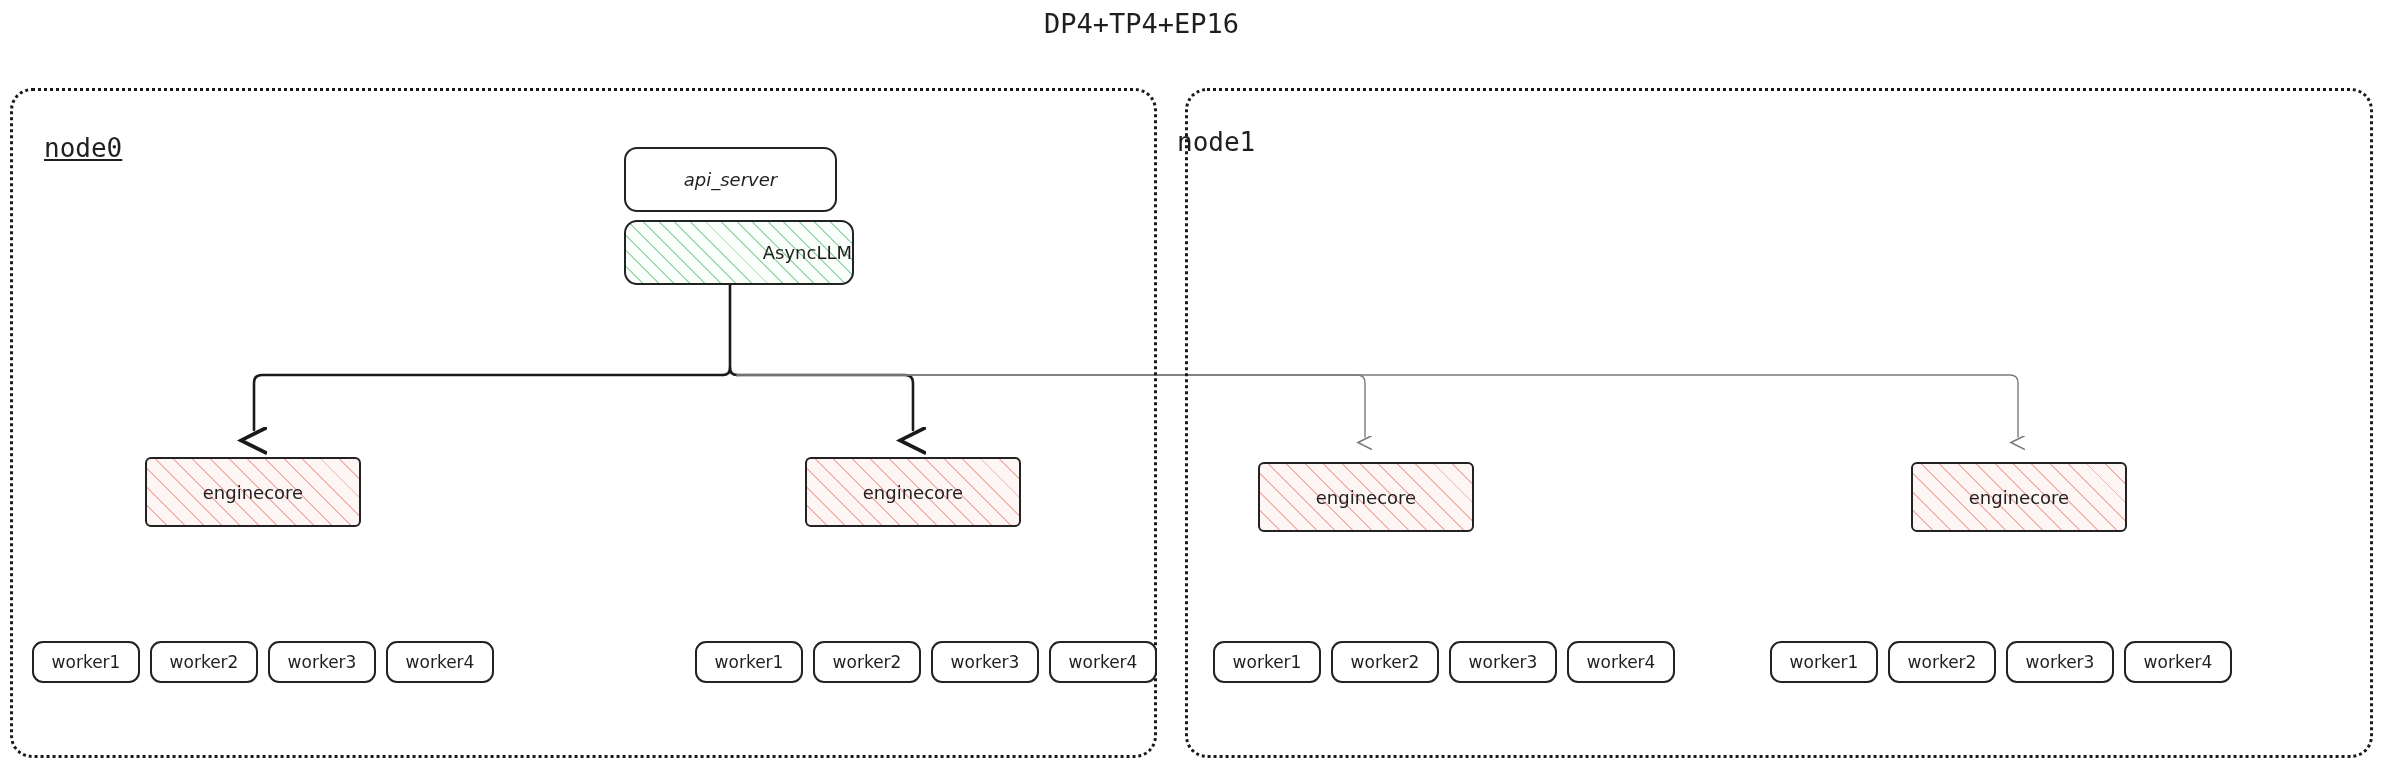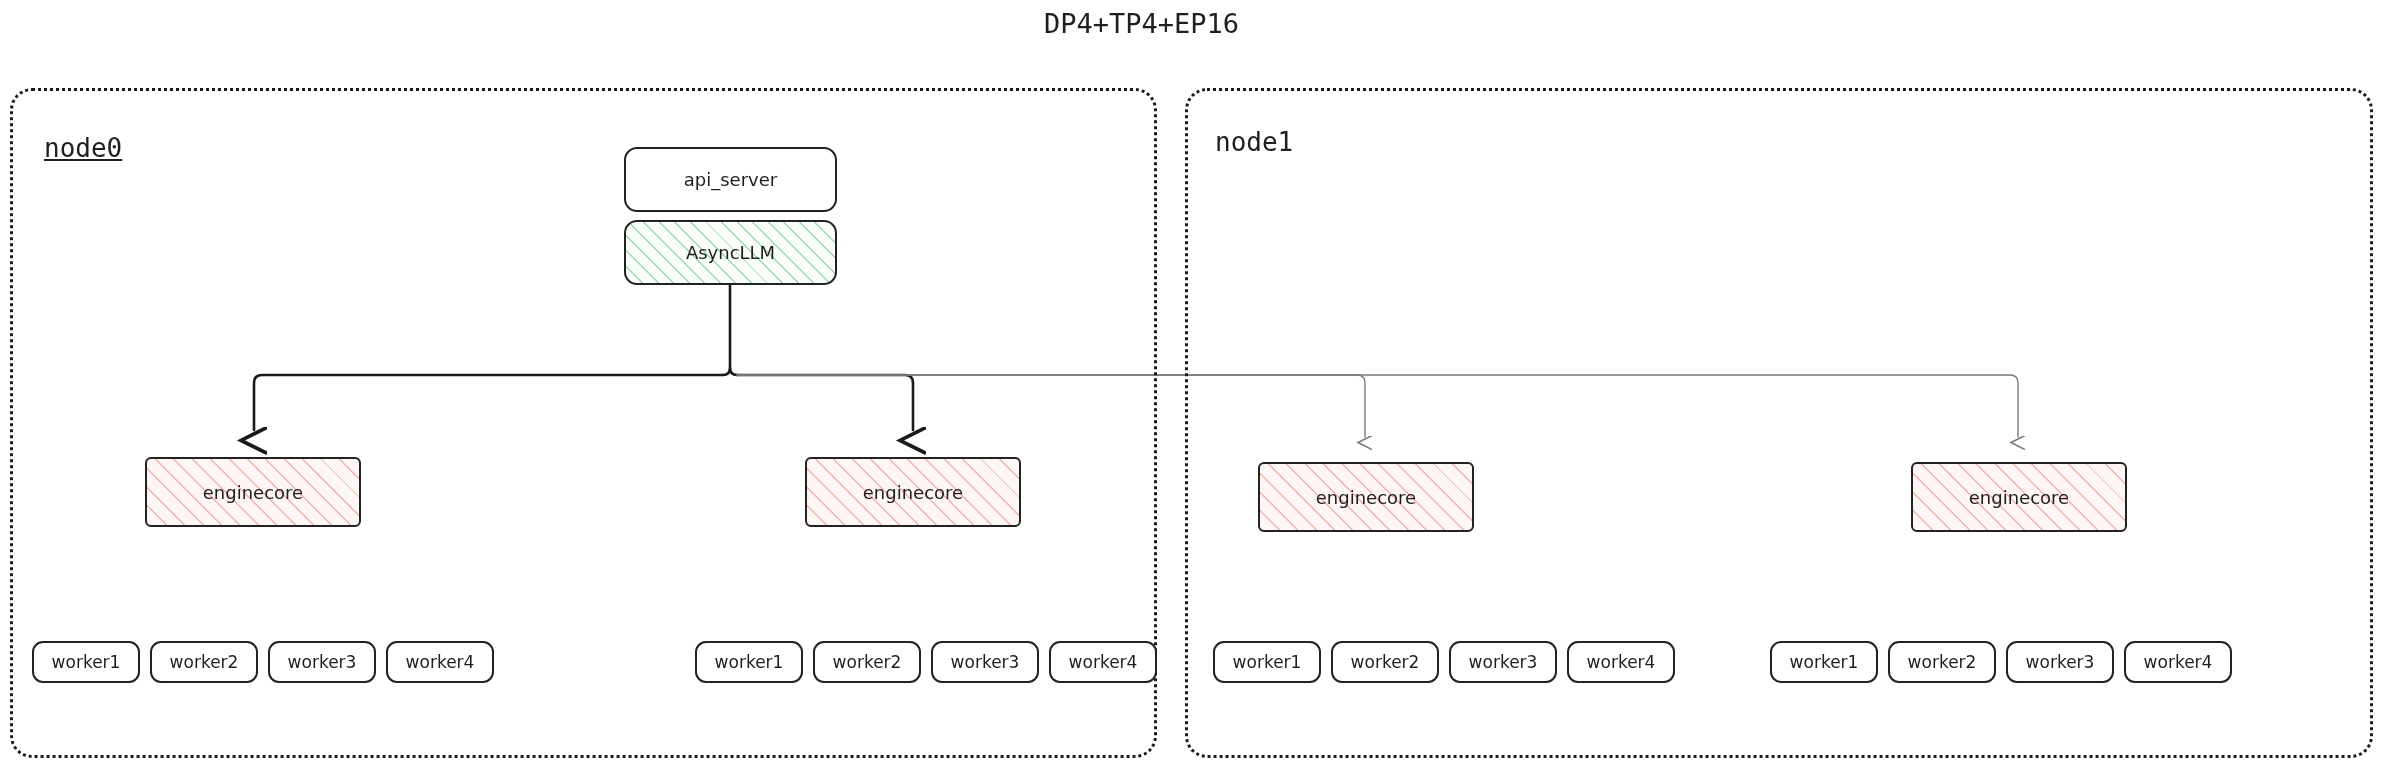"node1" div.node-label { left: 1215px -> 1177px }
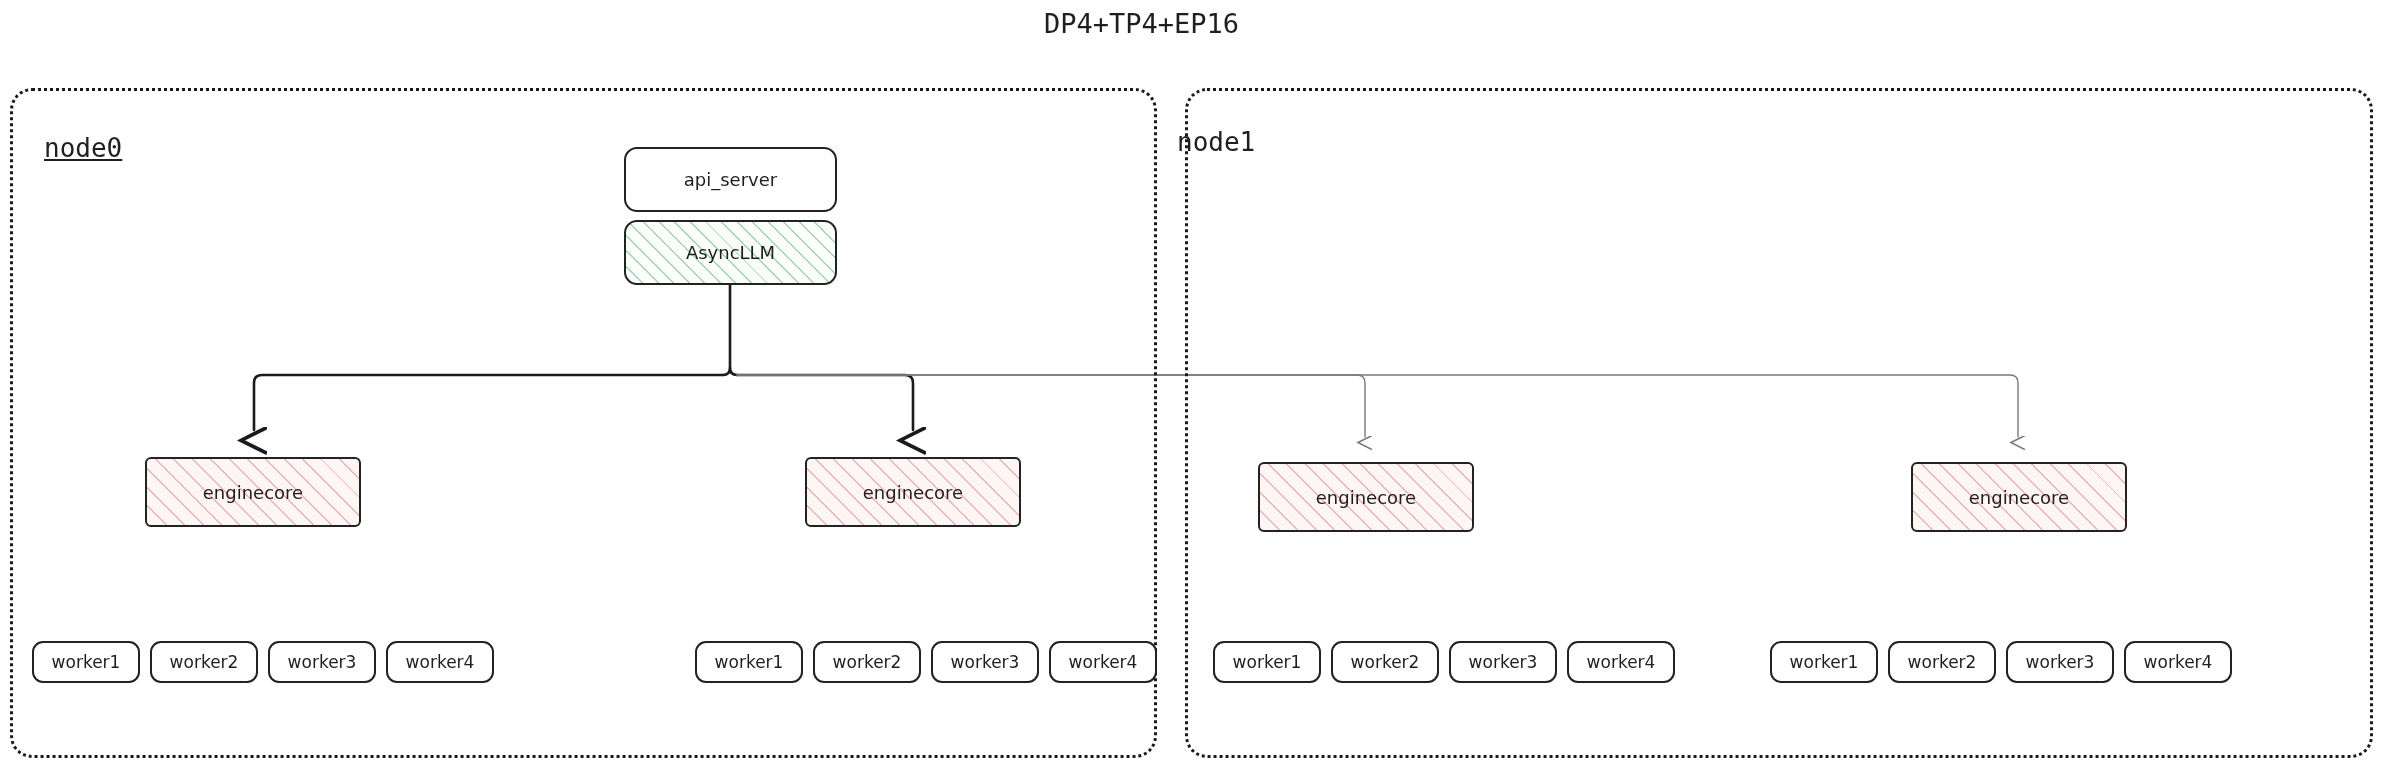"api_server" .box-plain { font-style: none -> italic }
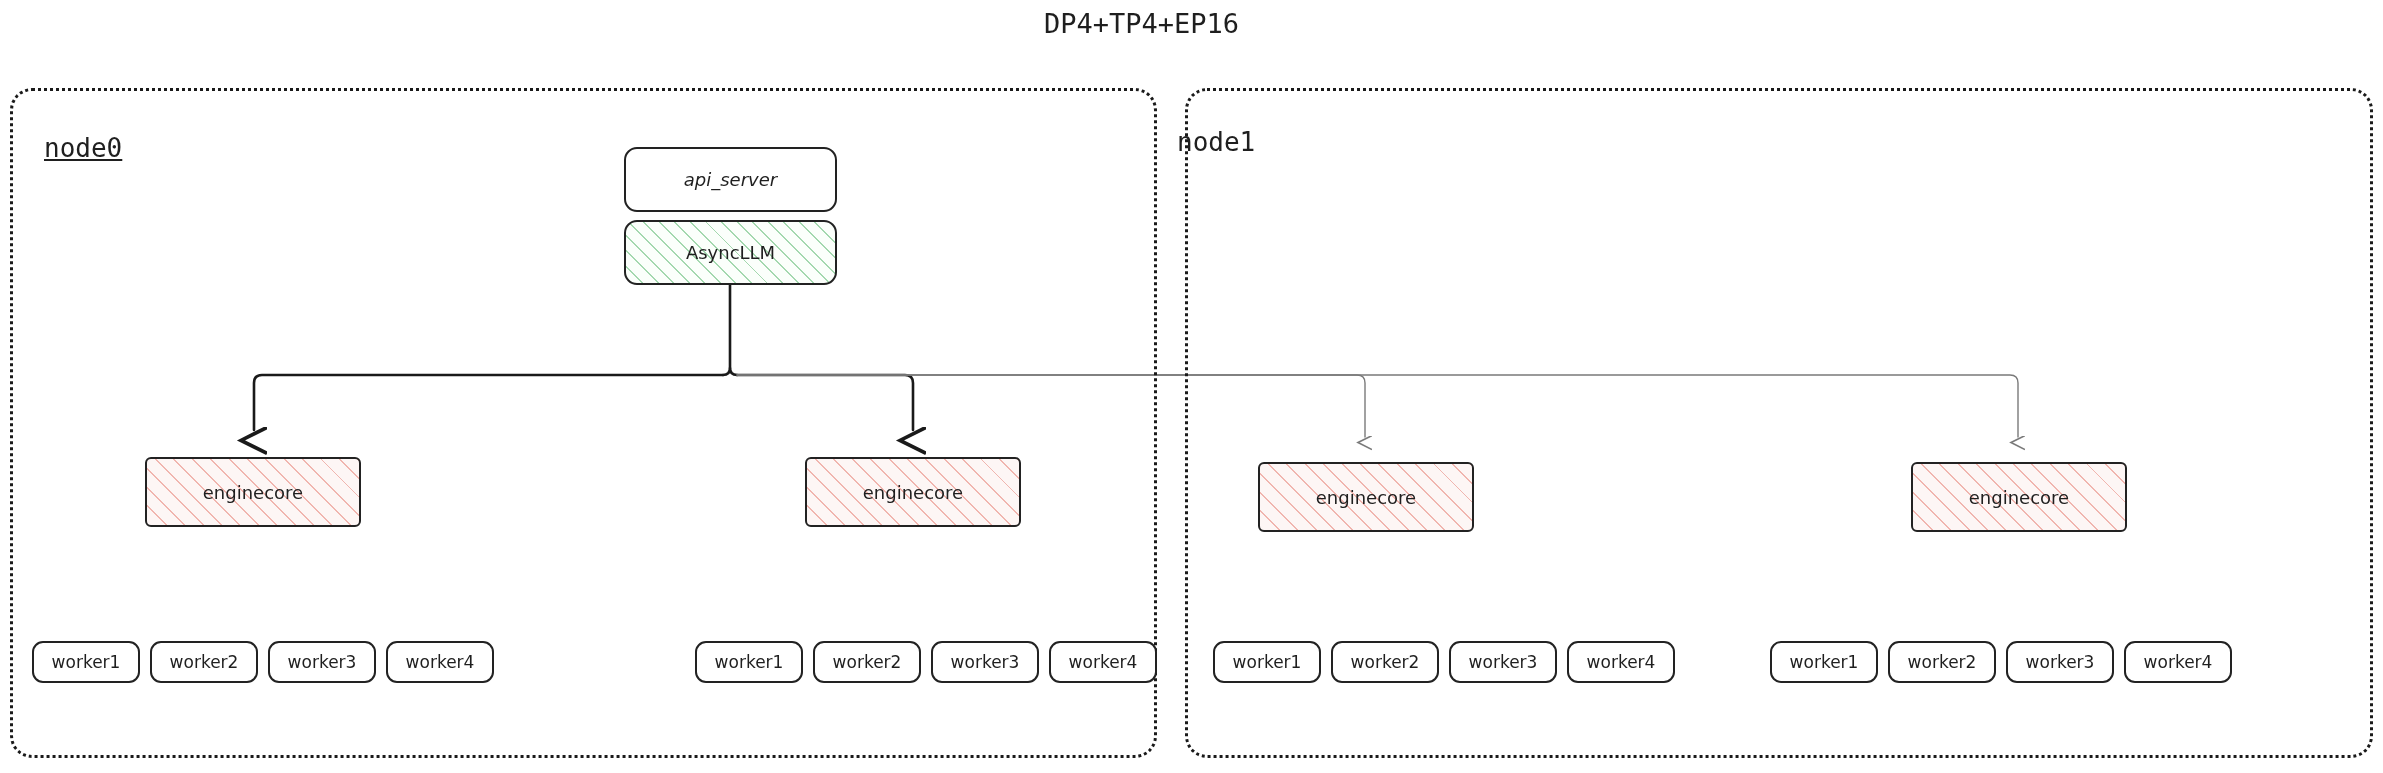"AsyncLLM" div.box { justify-content: none -> flex-end; width: 213px -> 230px }
